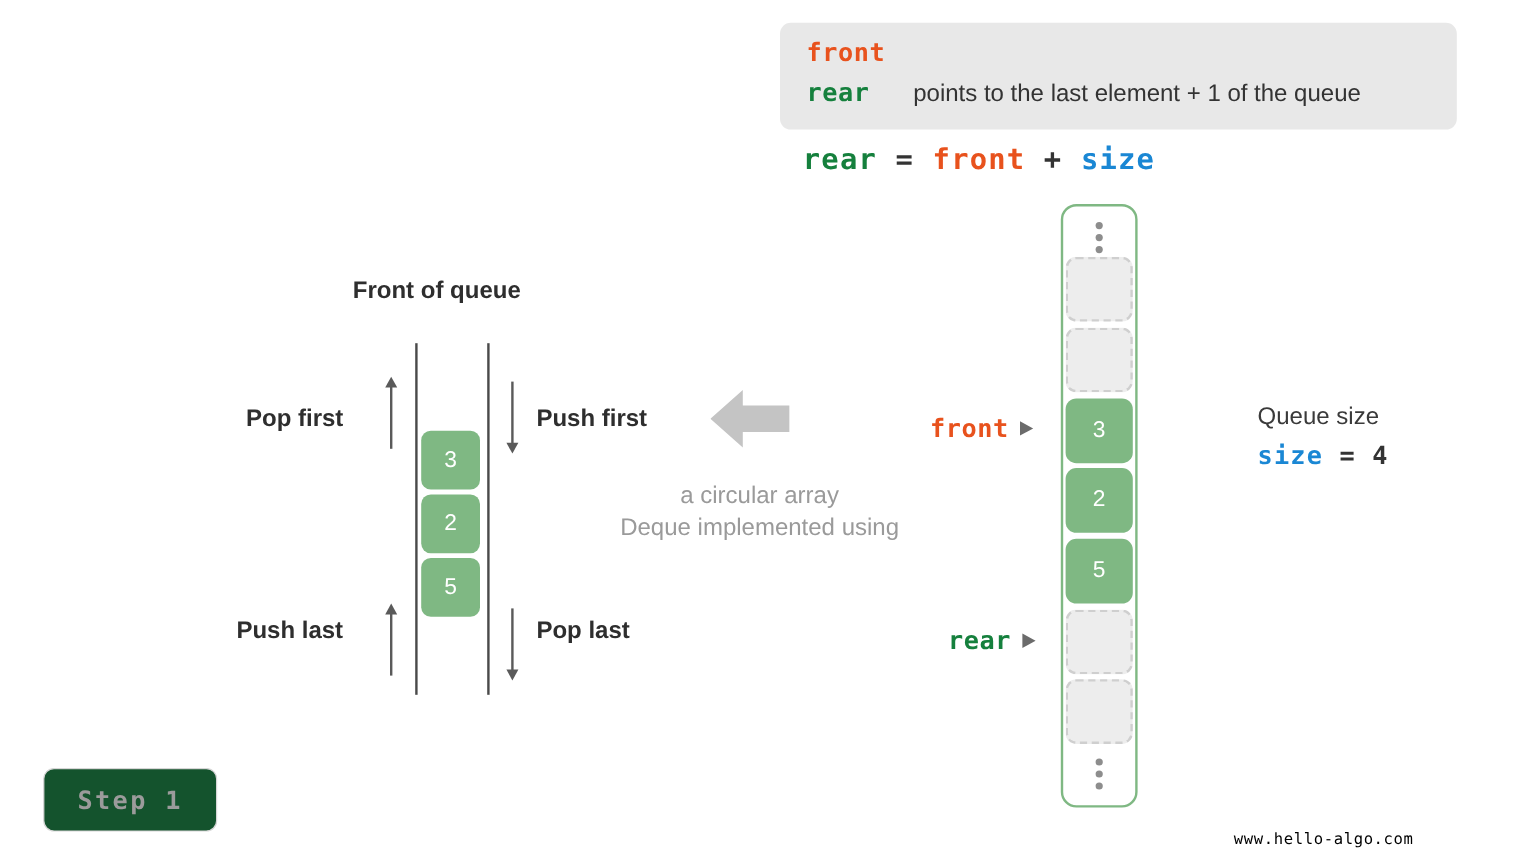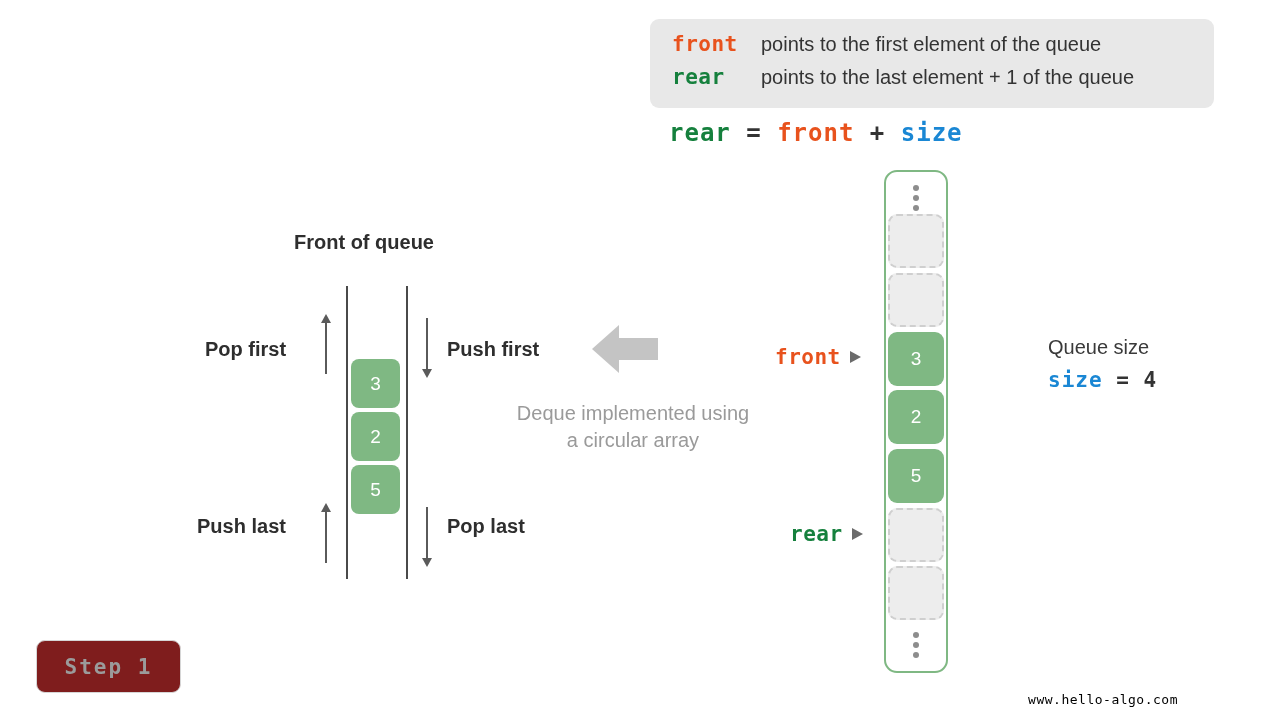"points to the first element" span.legend-text { html: <span>points to the first element of the queue</span> -> none }
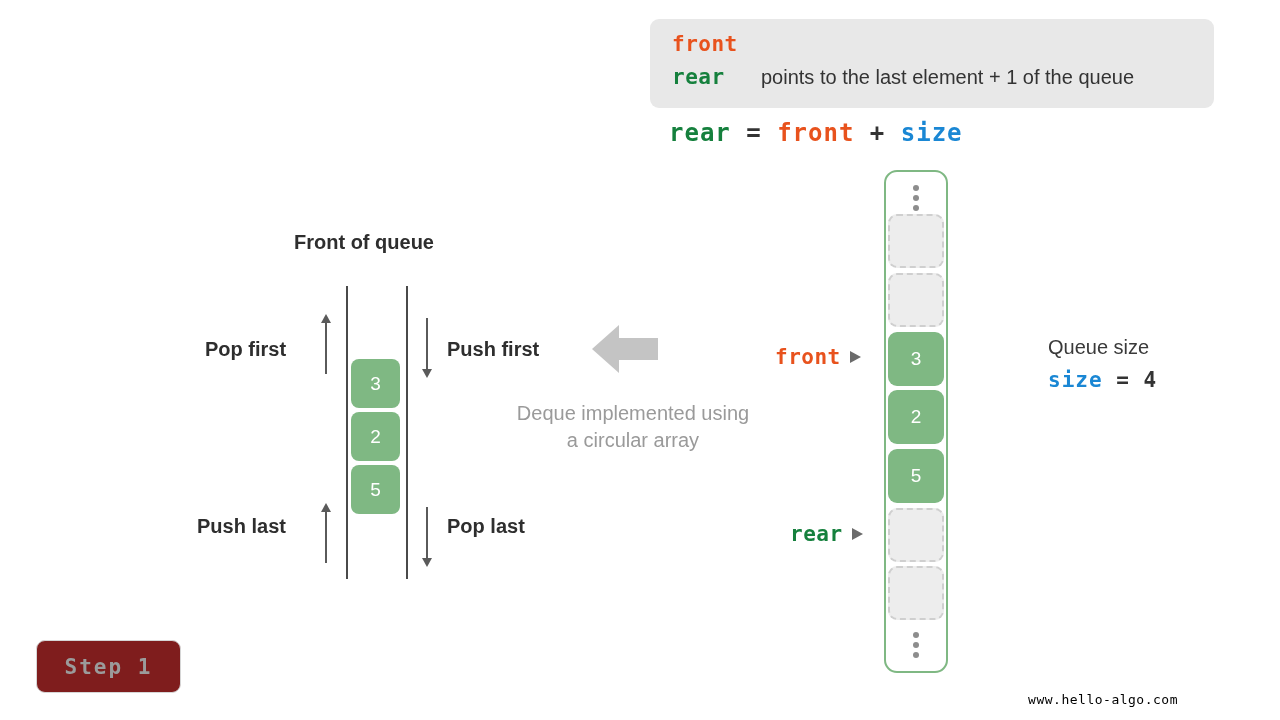"Deque implemented using" div { order: before "a circular array" -> after "a circular array" }
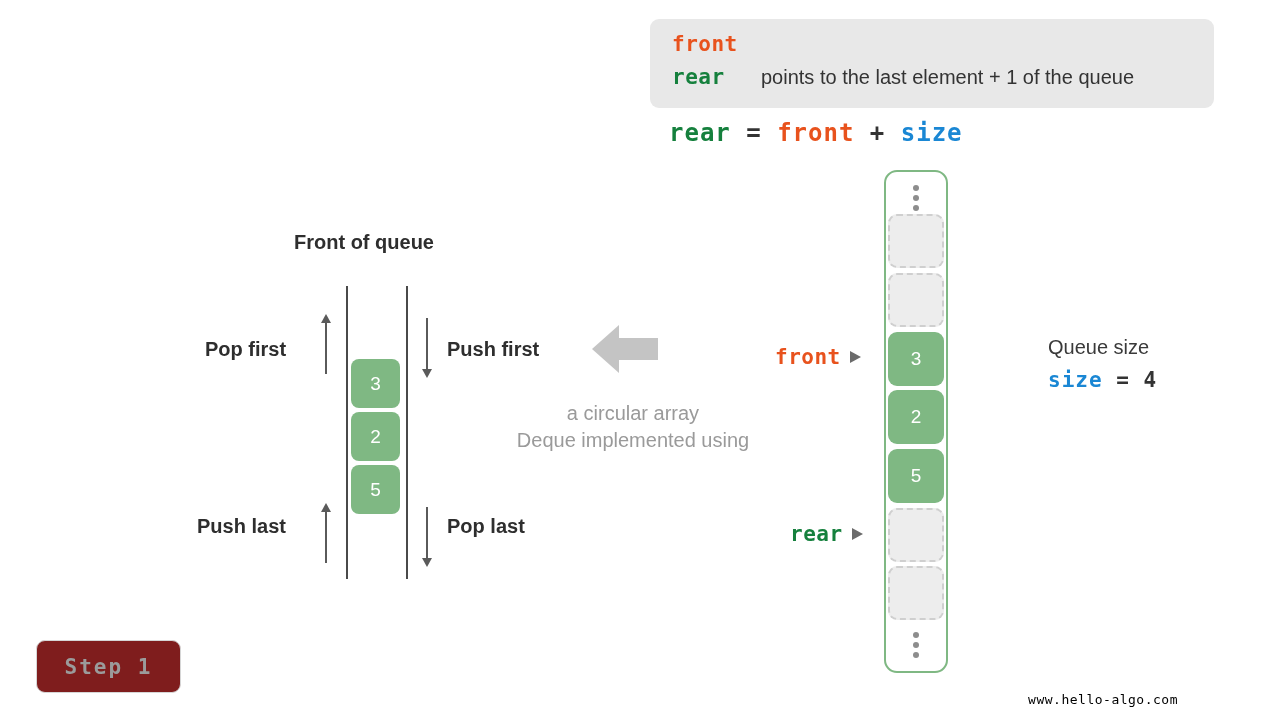"Step 1" .step-badge { background: #7f1d1d -> #14532d }
